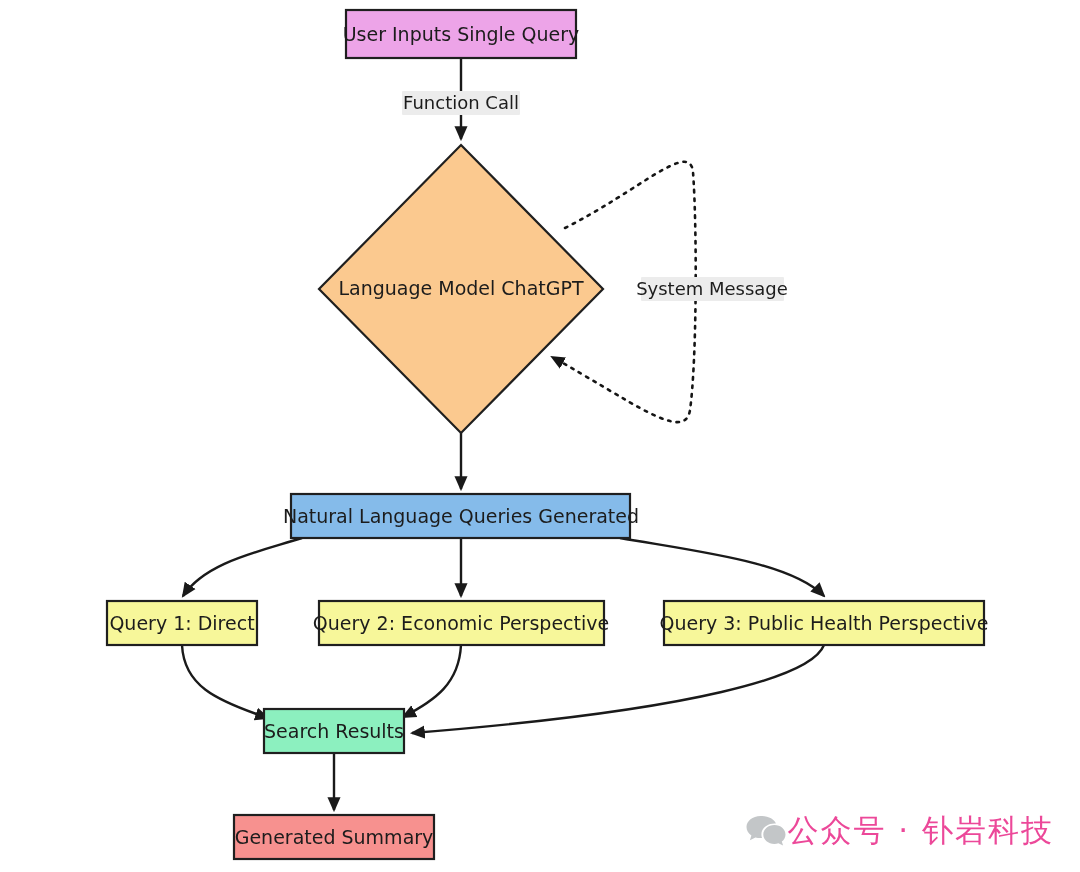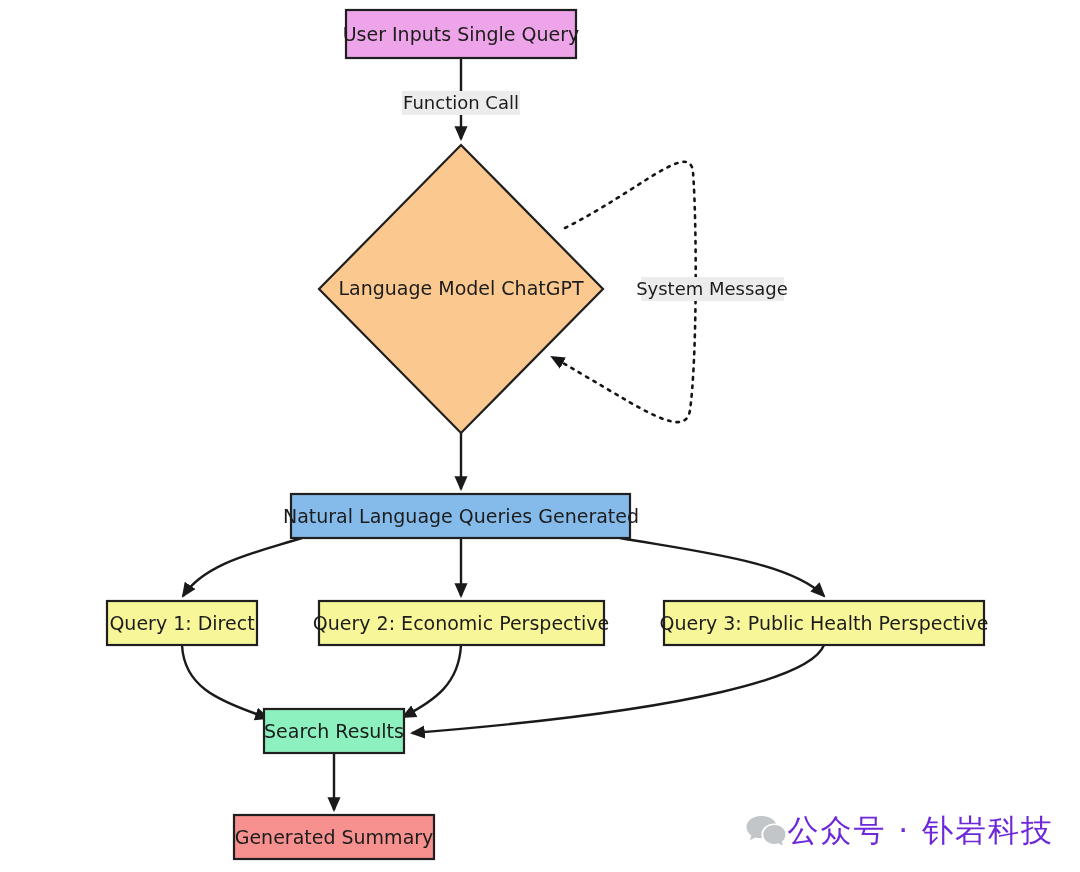"公众号 · 钋岩科技" #watermark { color: #6d28d9 -> #ec4899 }
